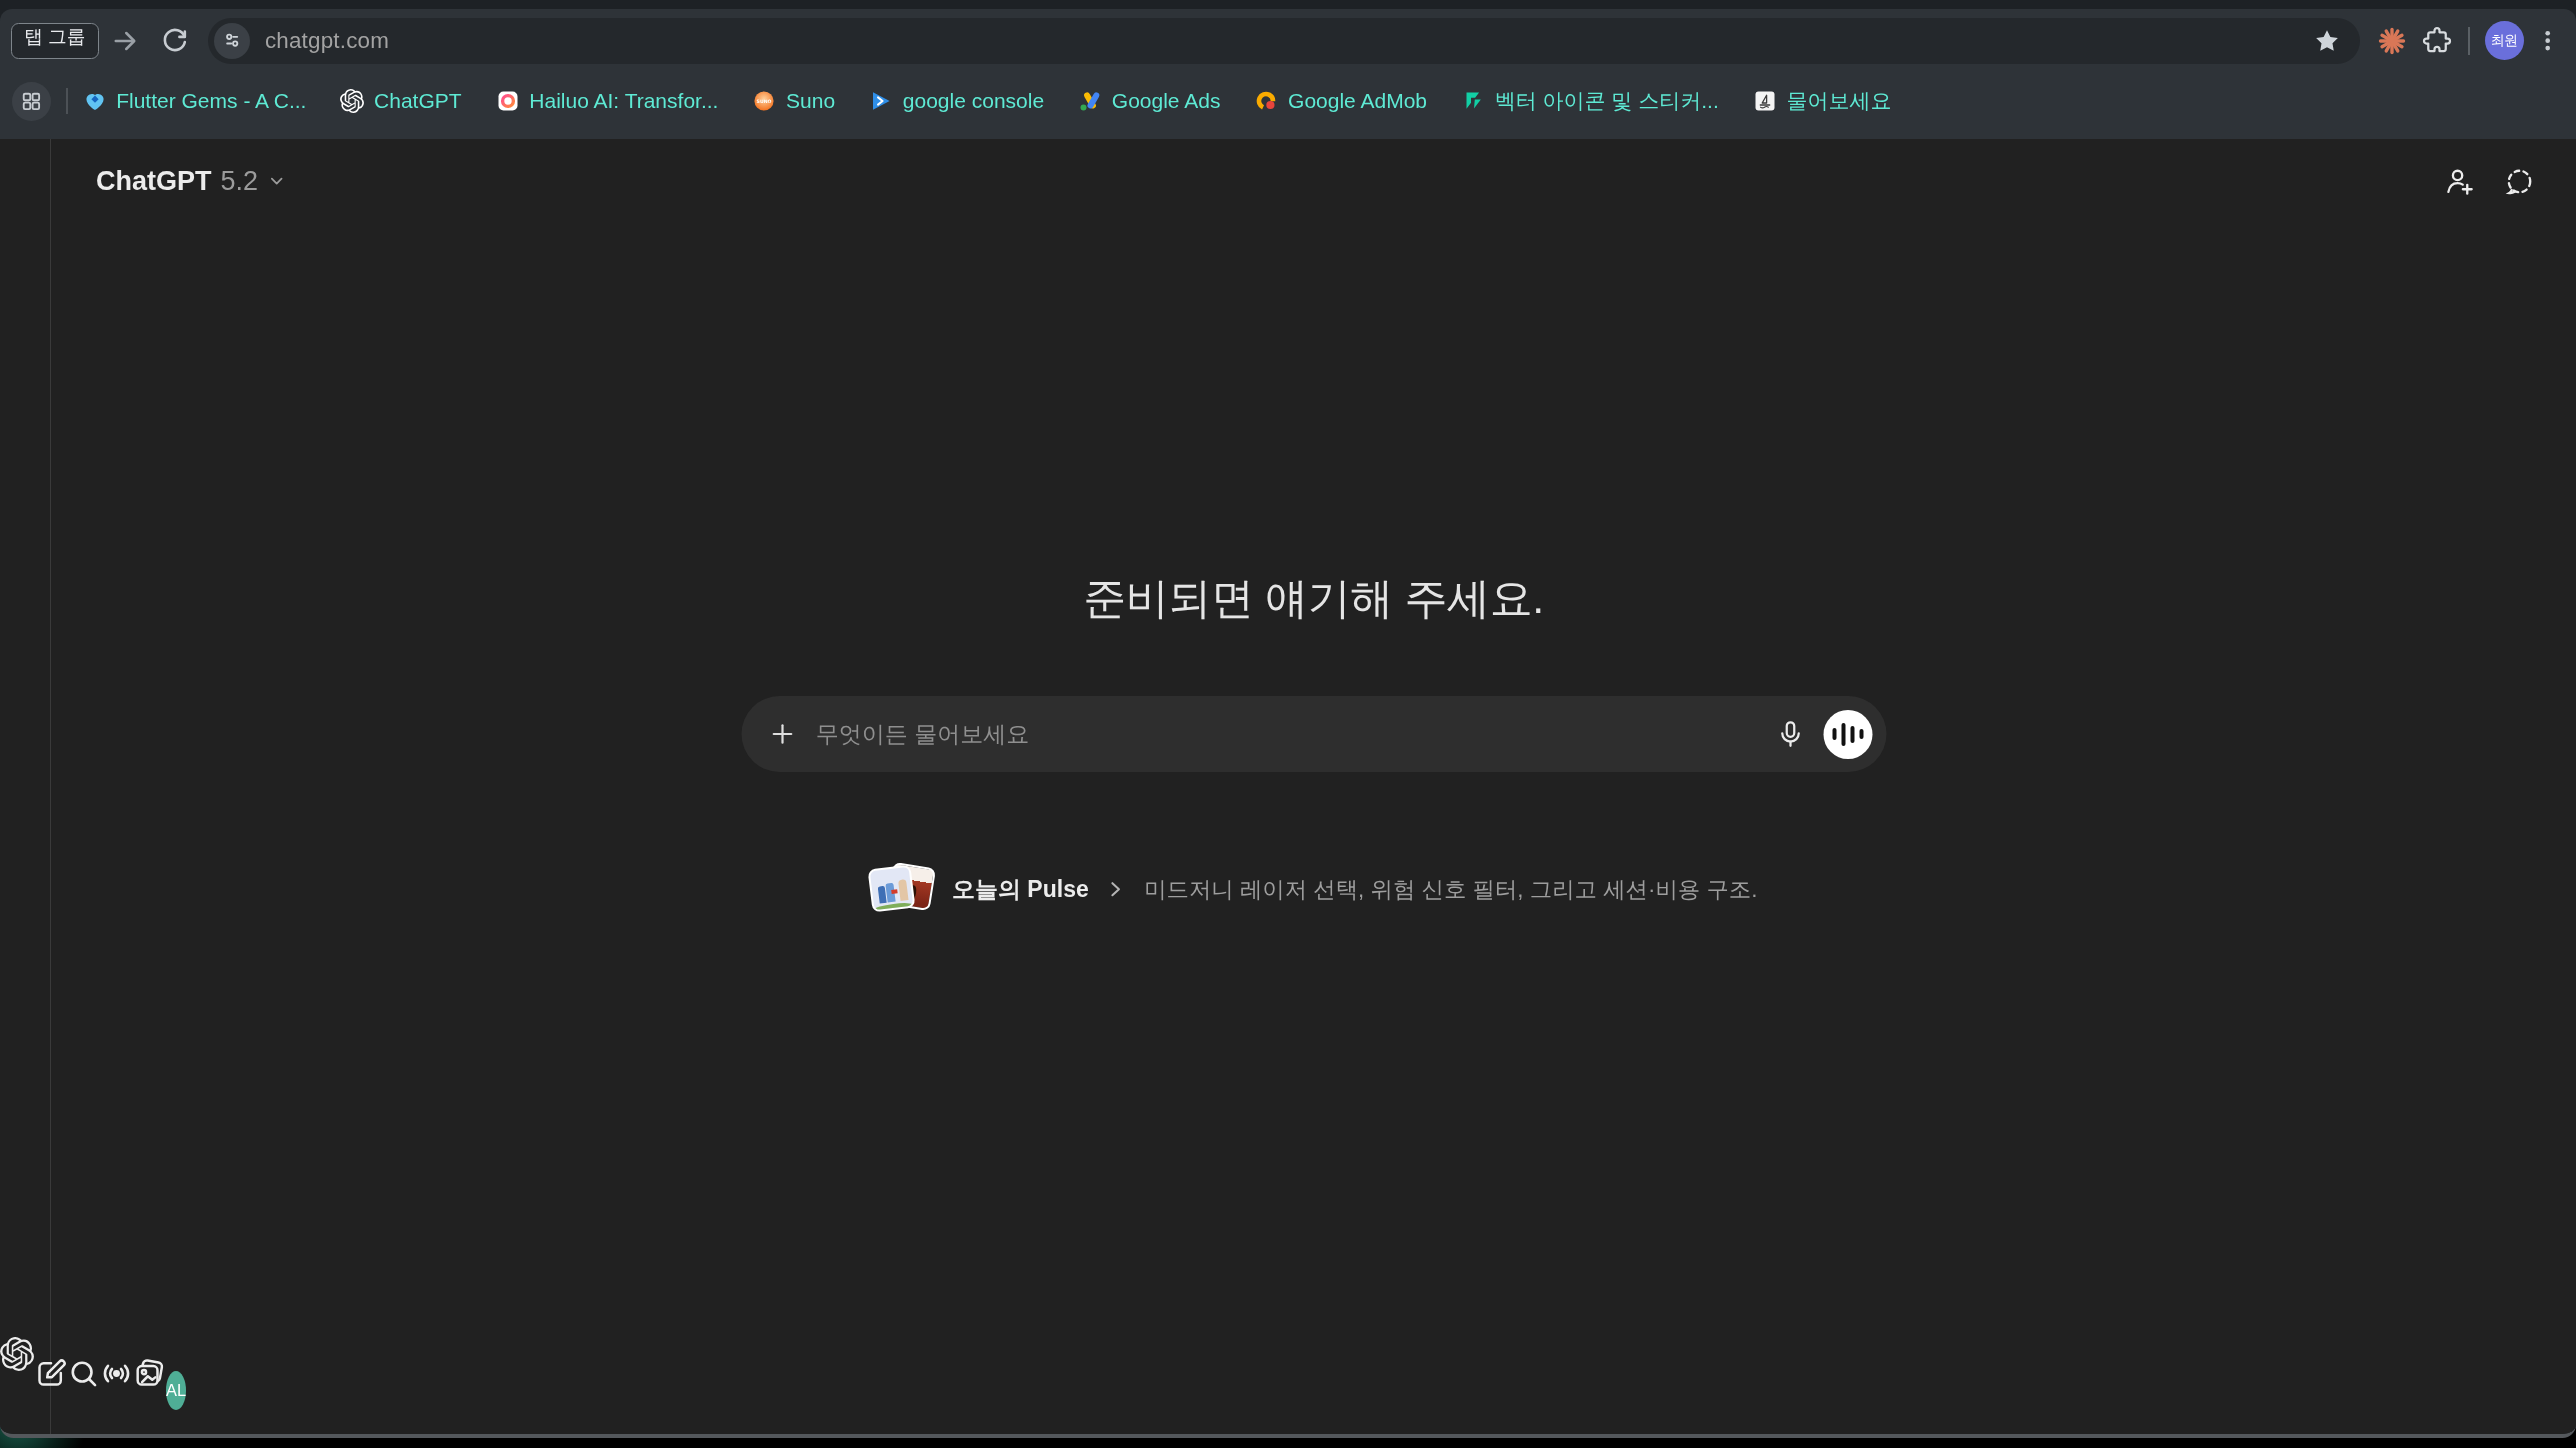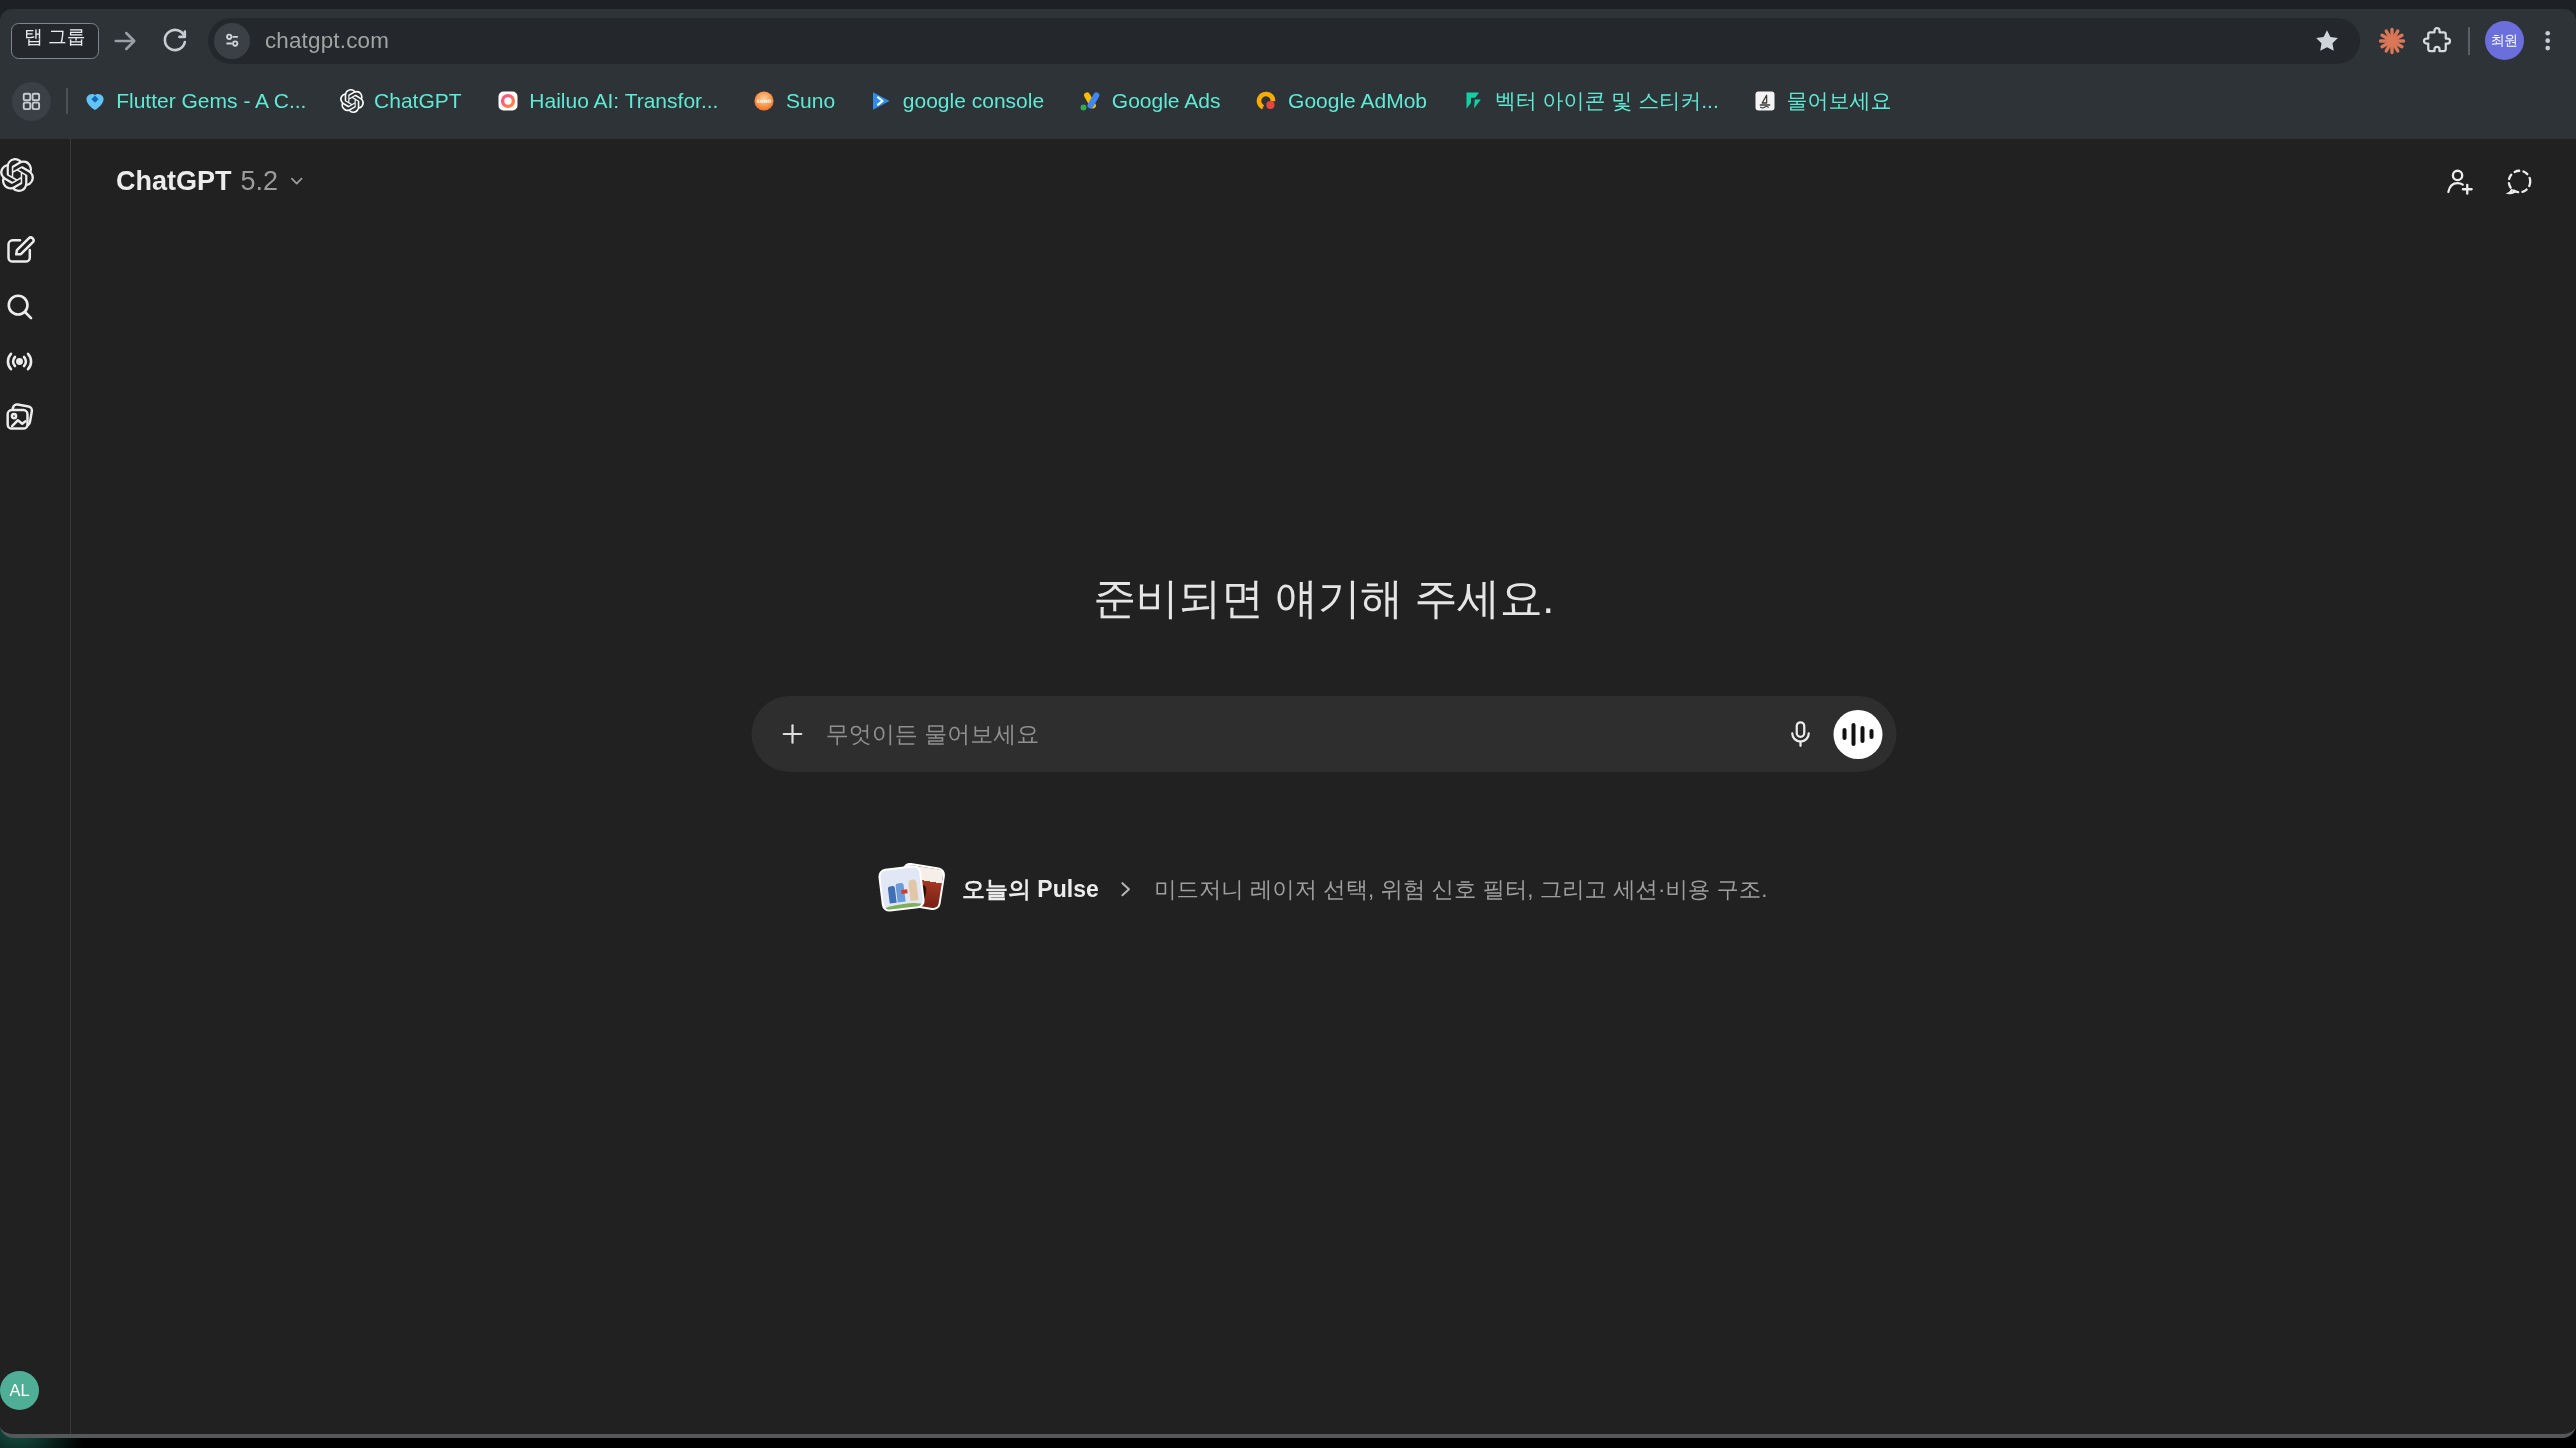"AL" .sidebar { align-items: flex-start -> flex-end; flex-direction: column -> row; width: 71px -> 51px }
